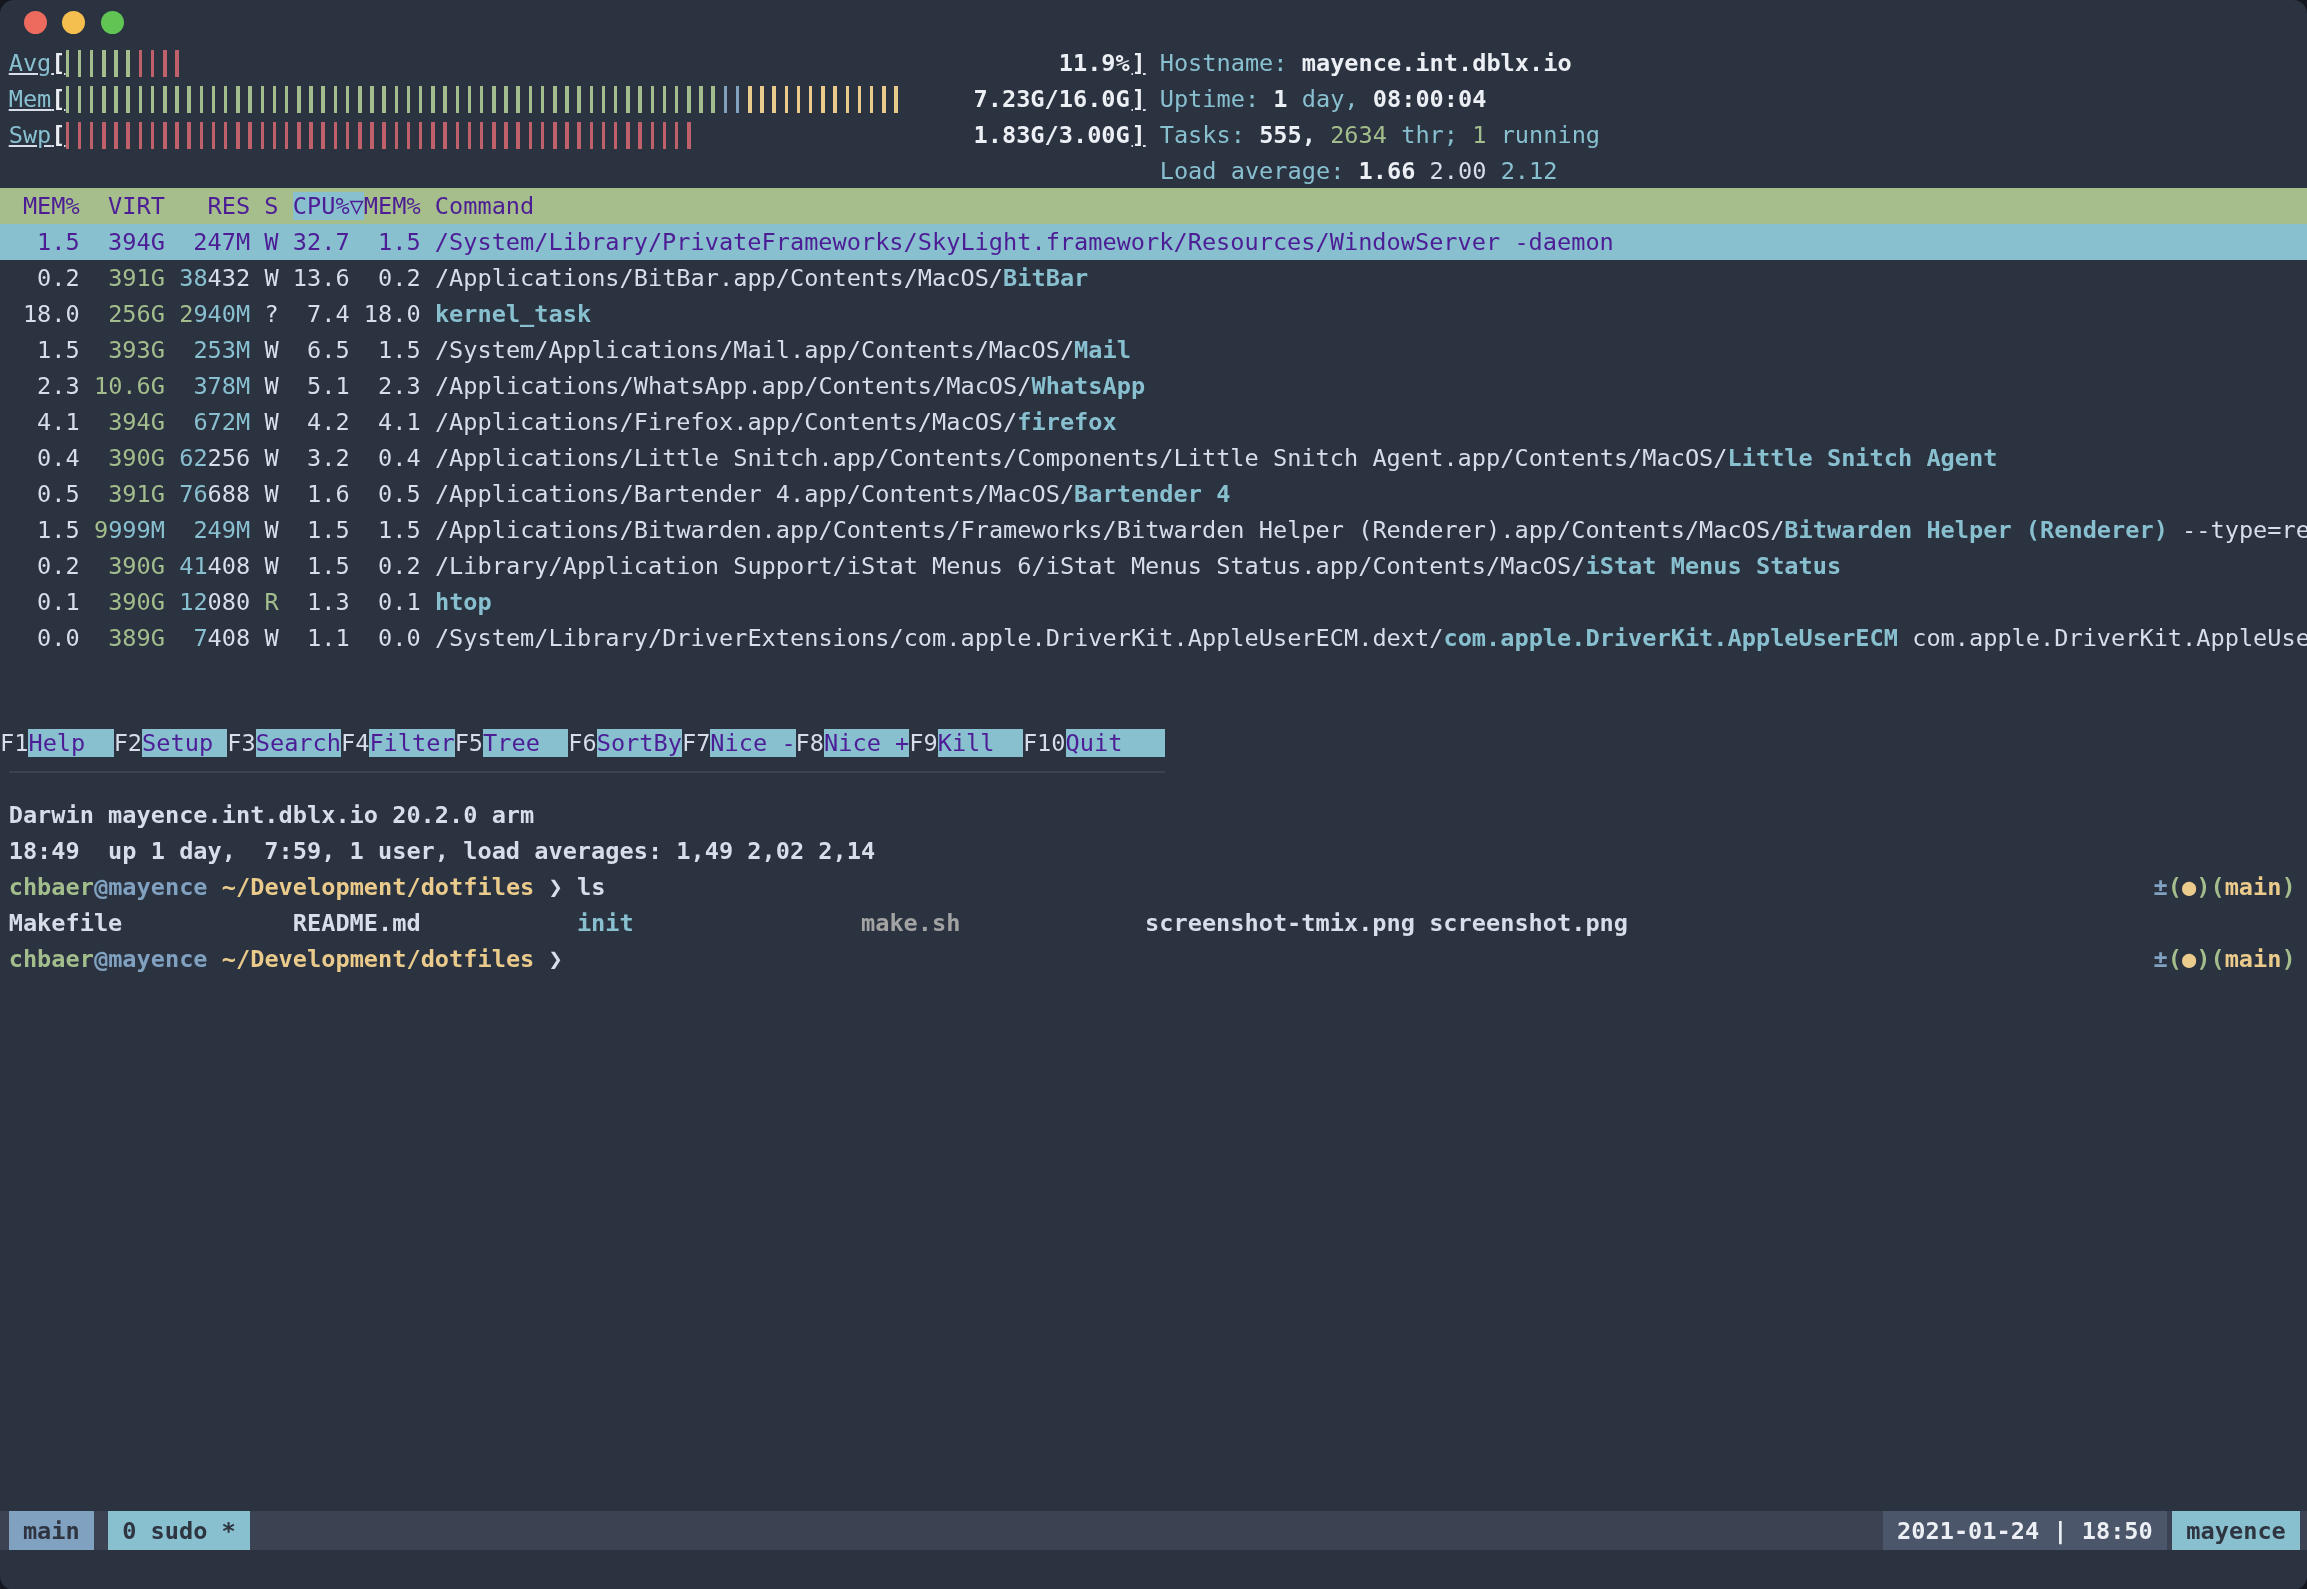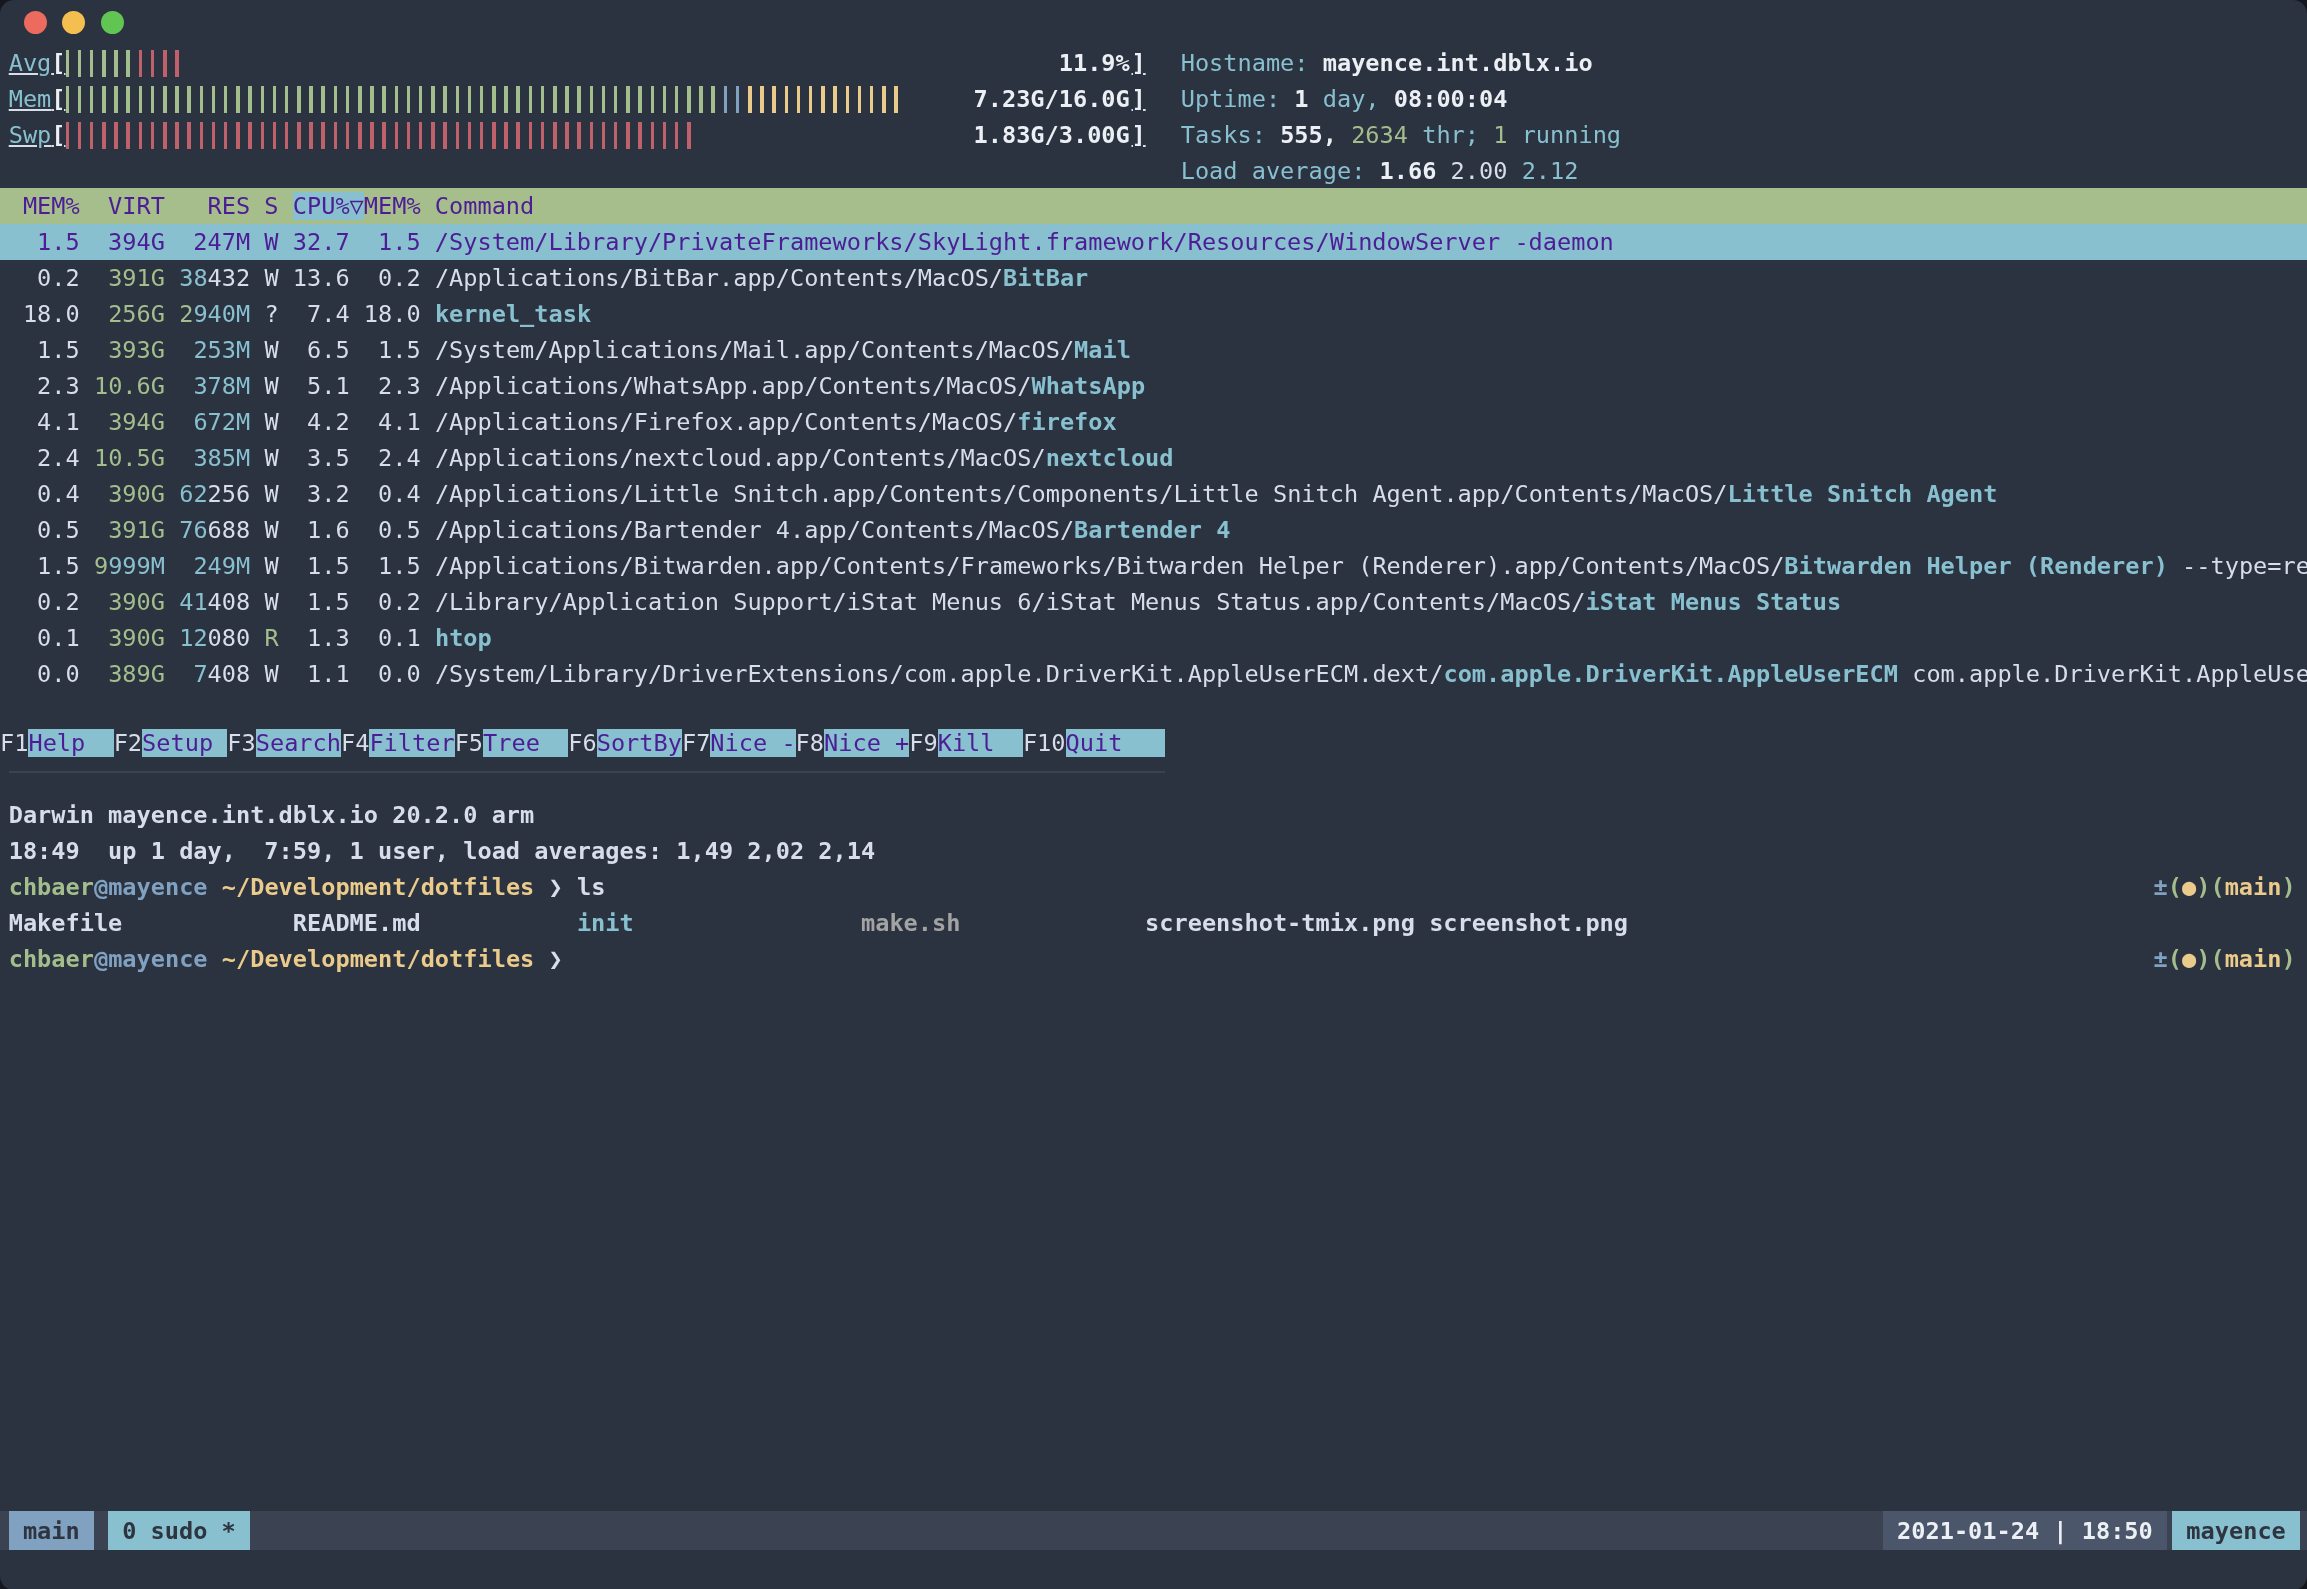"Hostname: mayence.int.dblx.io" .info { margin-left: 35px -> 14px }
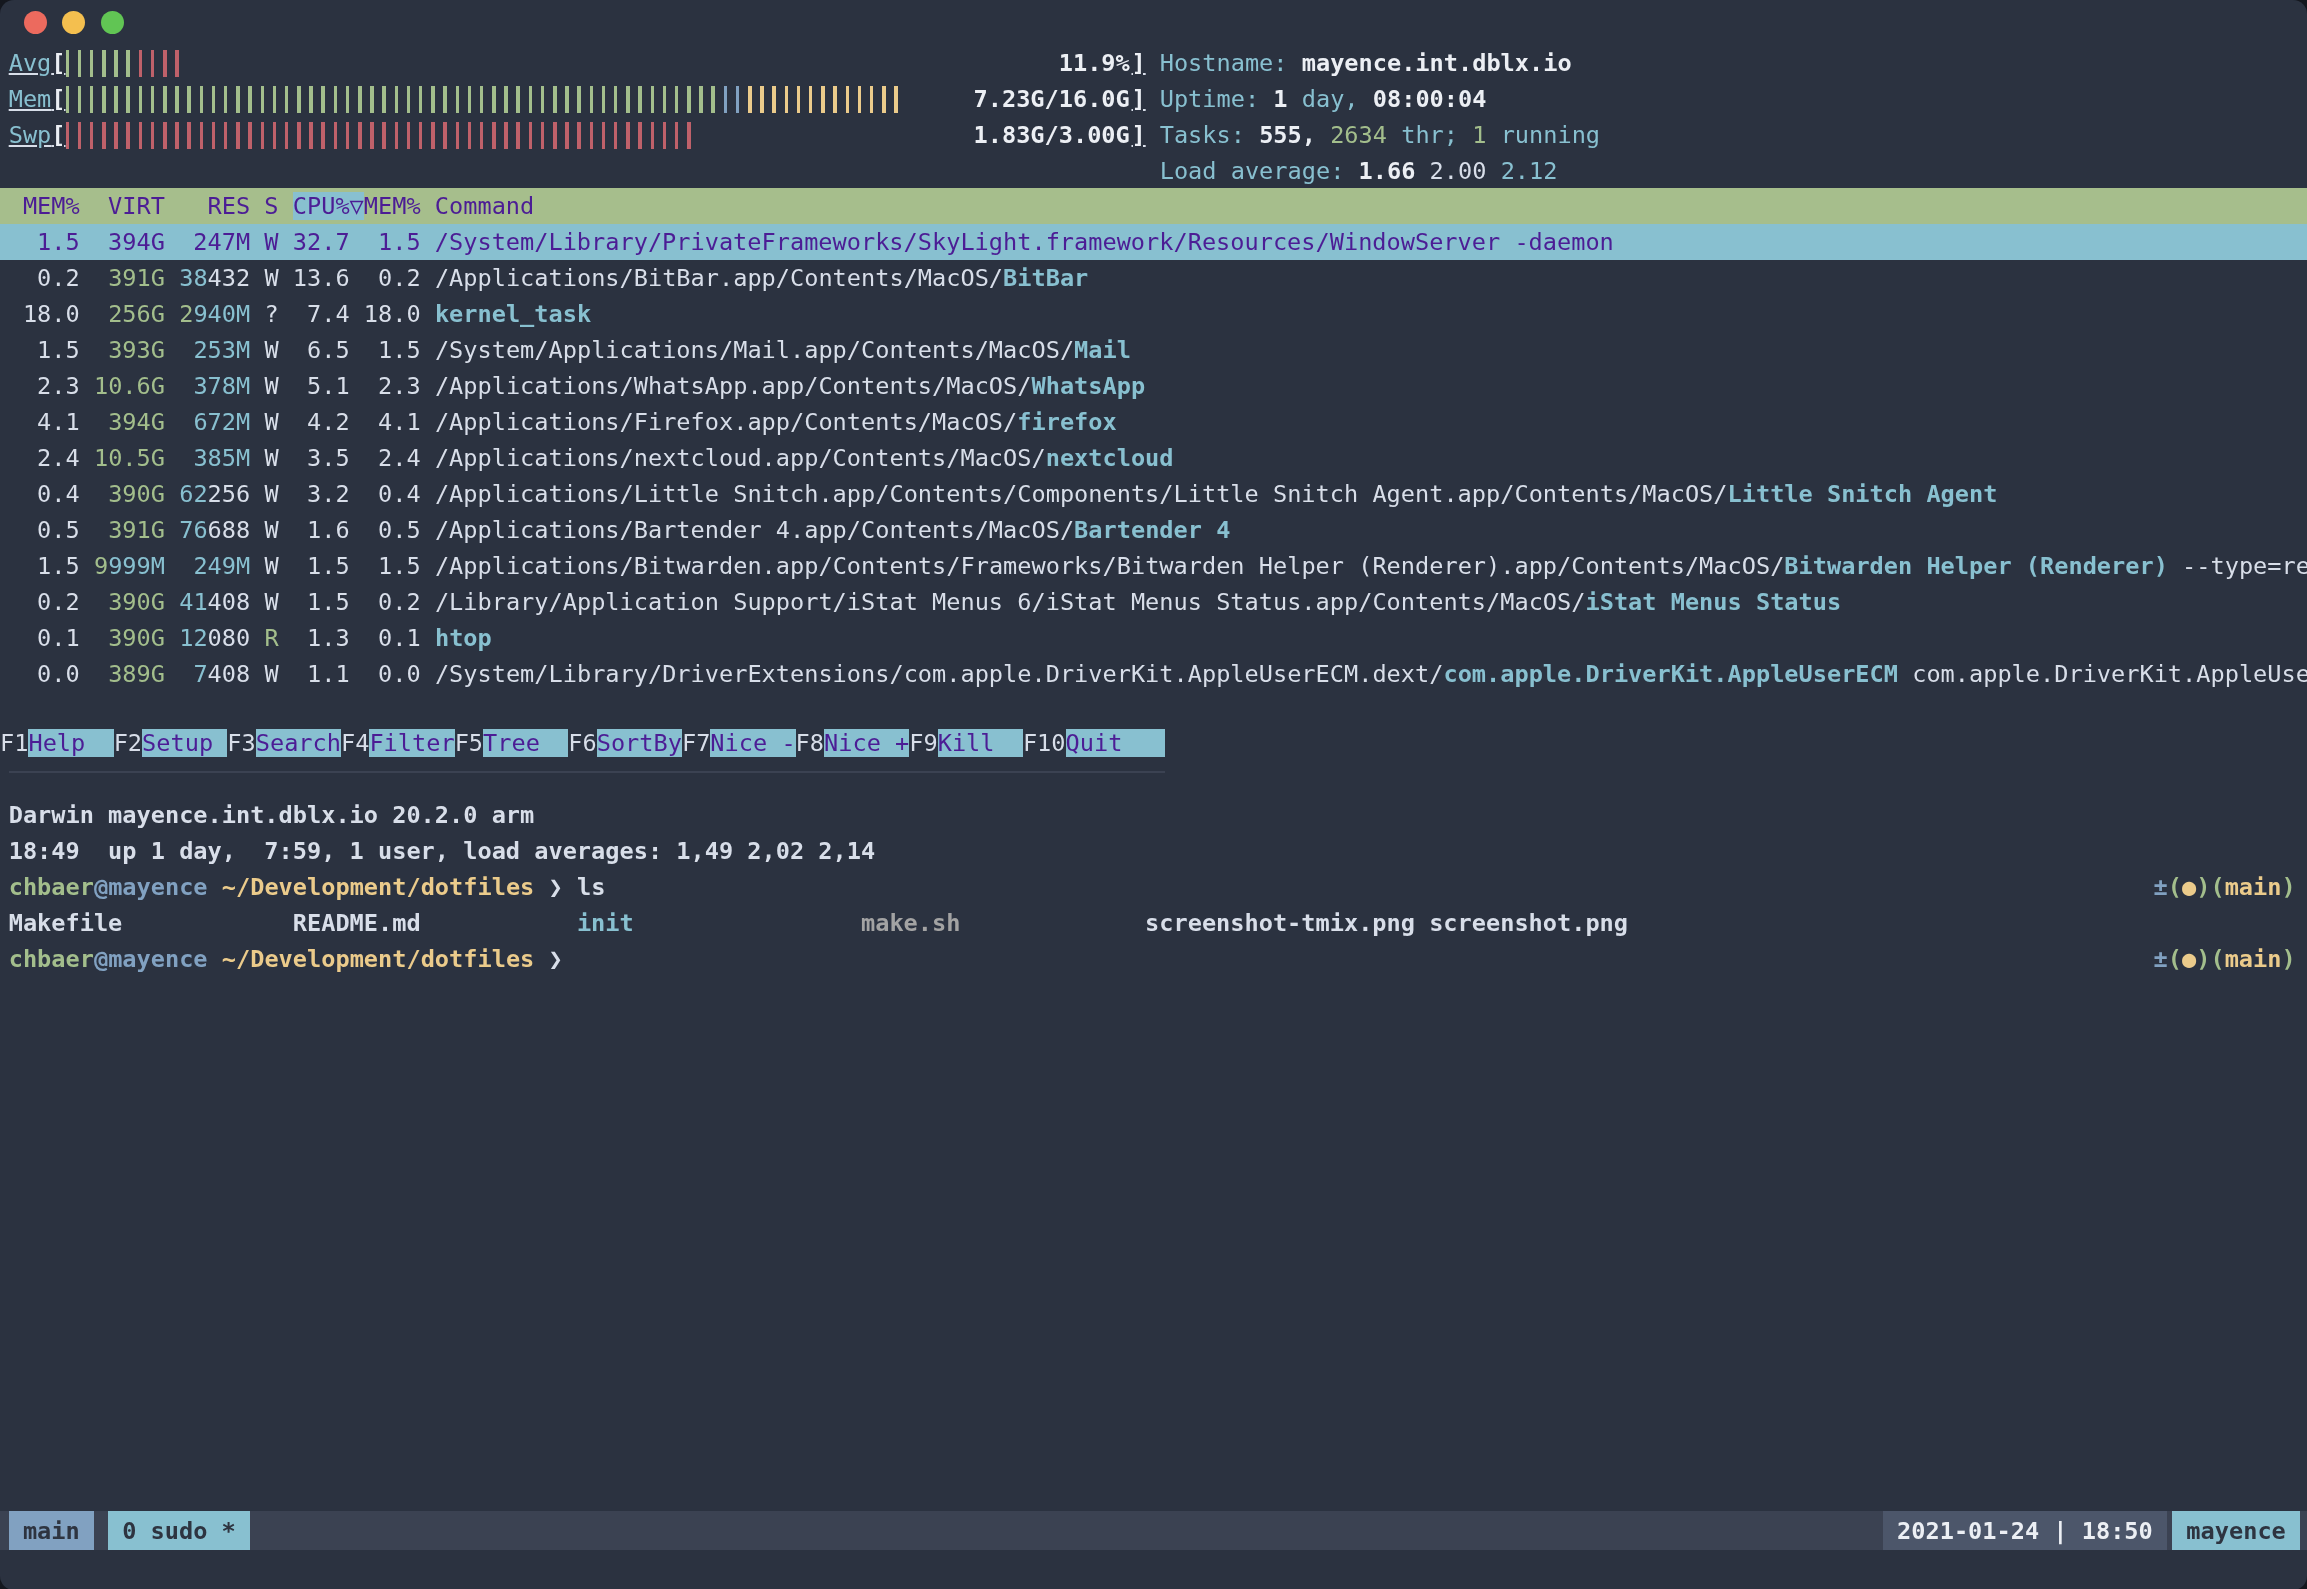"2.4 10.5G 385M W 3.5" div.trow { html: <div><span> 2.4</span><span> 10.5G</span><span> </span><span>385M</span><span> W 3.5 2.4 </span><span>/Applications/nextcloud.app/Contents/MacOS/</span><span>nextcloud</span></div> -> none }
